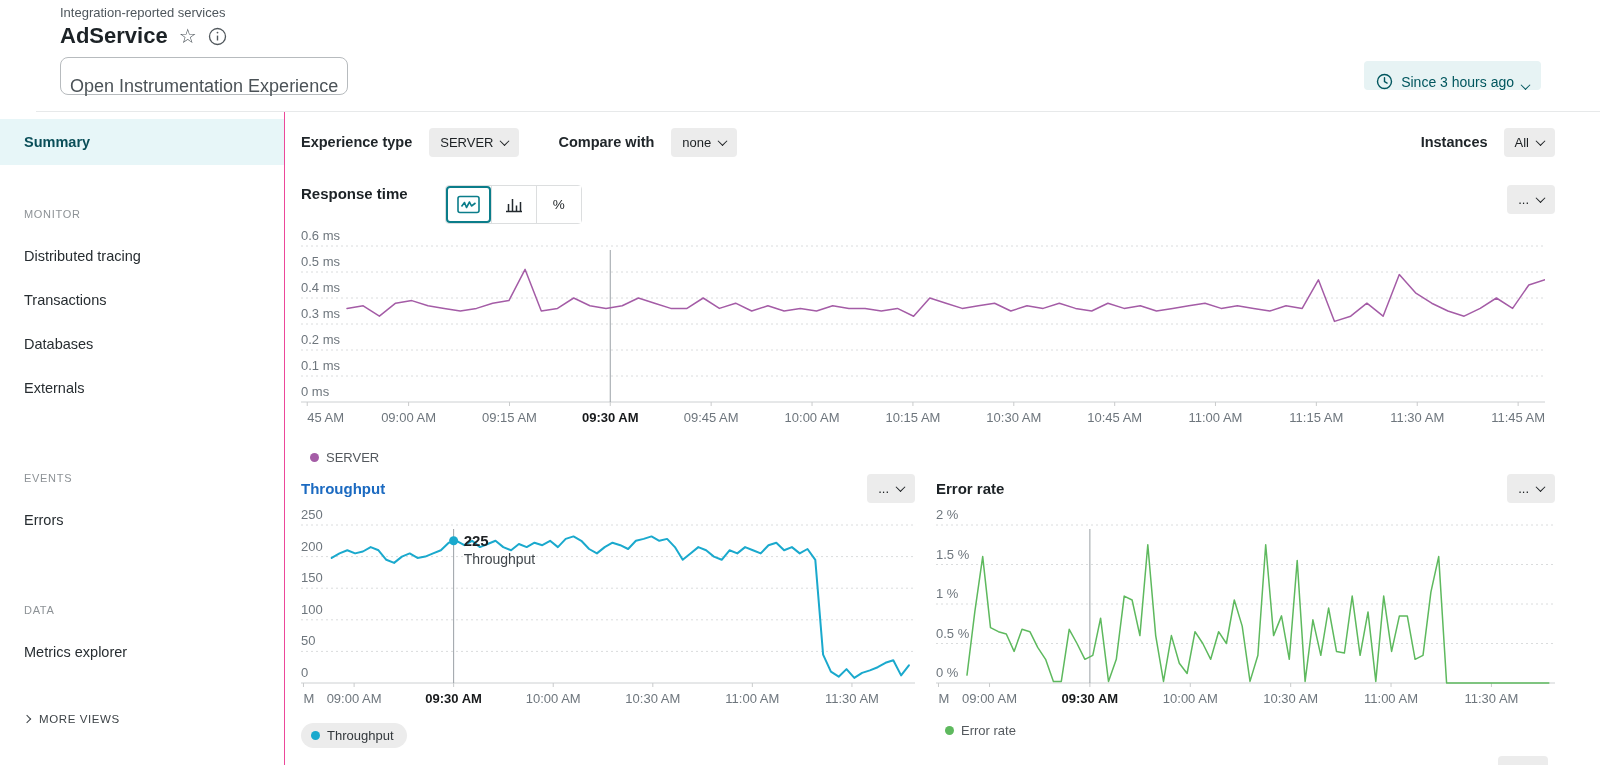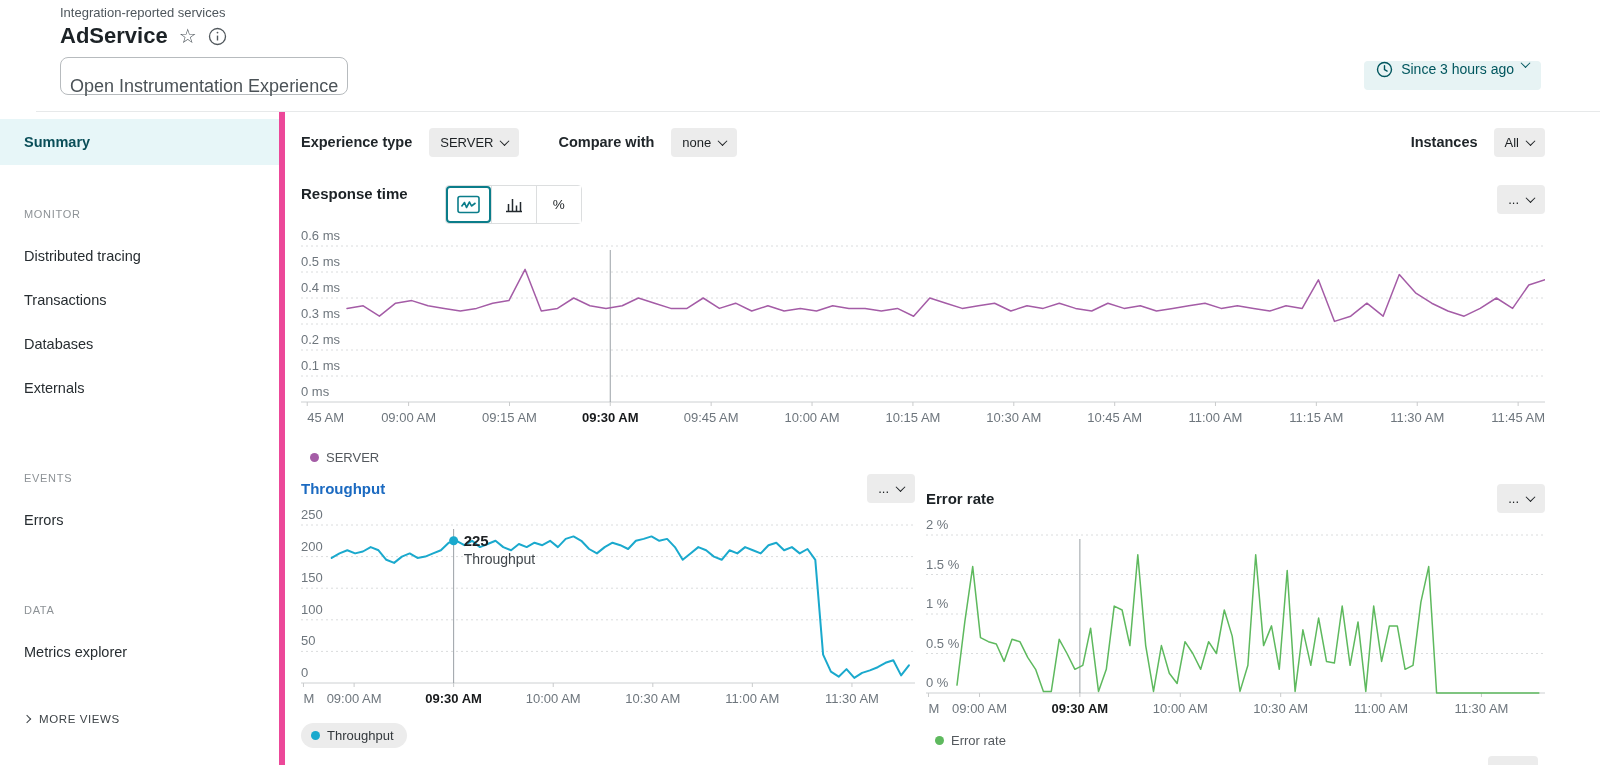"Since 3 hours ago" .time-pill { align-items: flex-start -> flex-end }
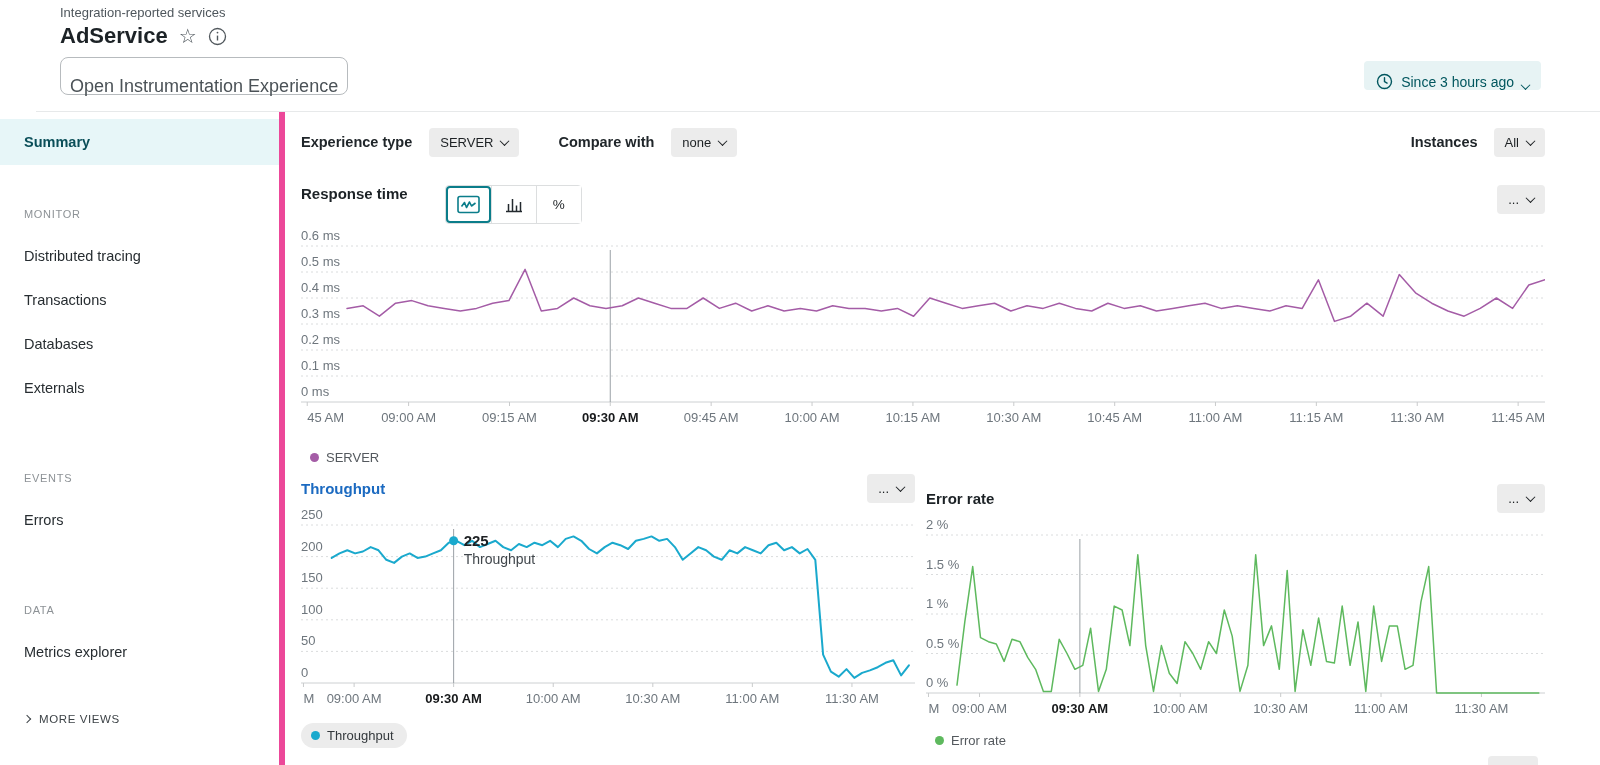"Summary" .sidebar { border-right: 6px solid #ec4899 -> 1px solid #ec4899 }
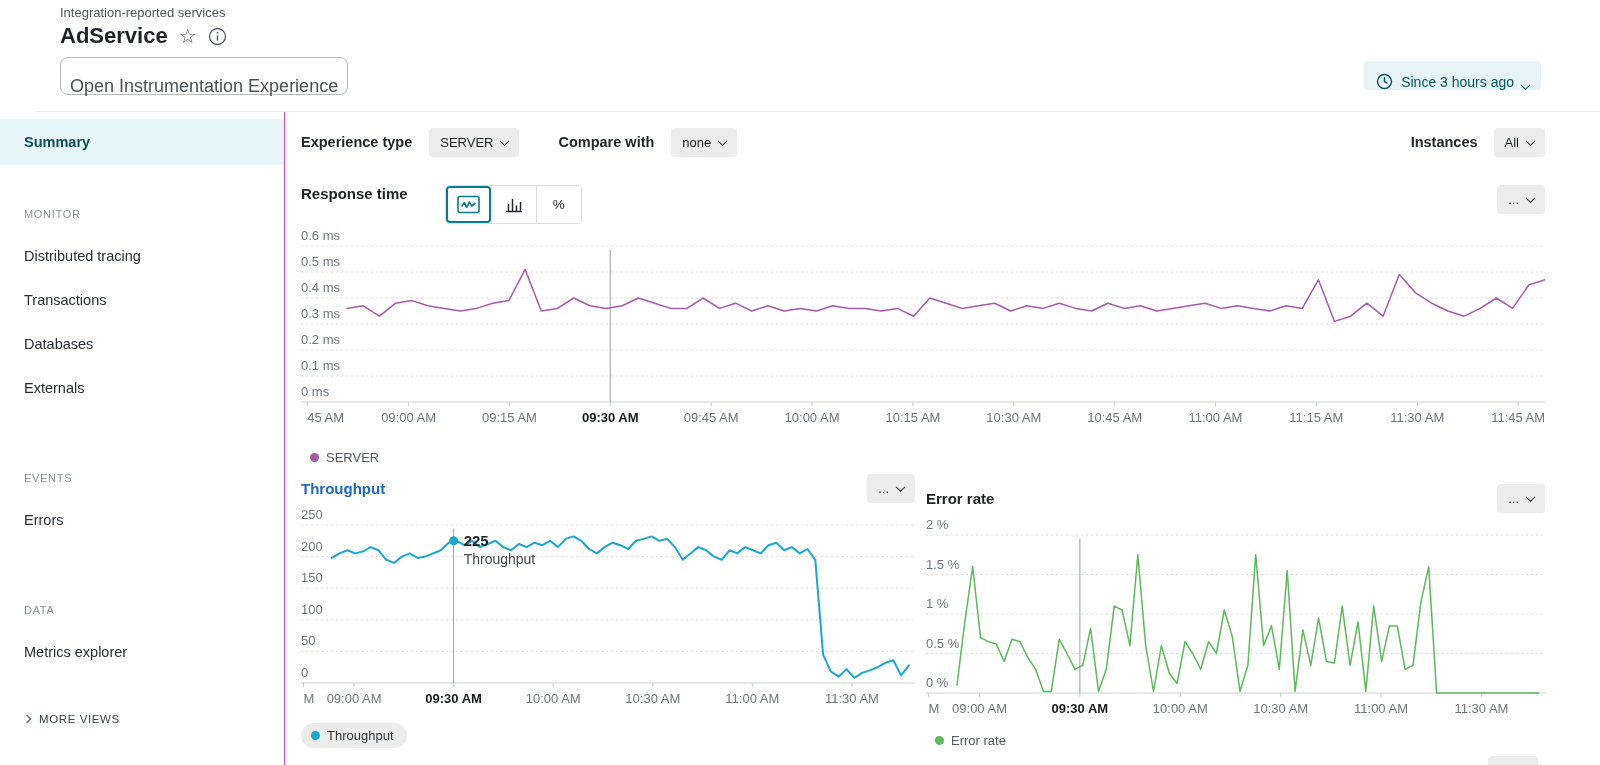"Throughput" .two-col { align-items: flex-end -> none; gap: 11px -> 21px }
